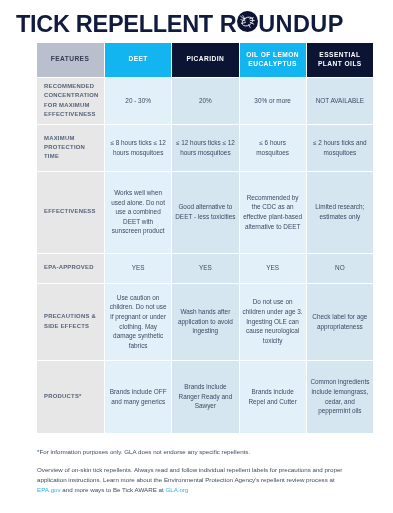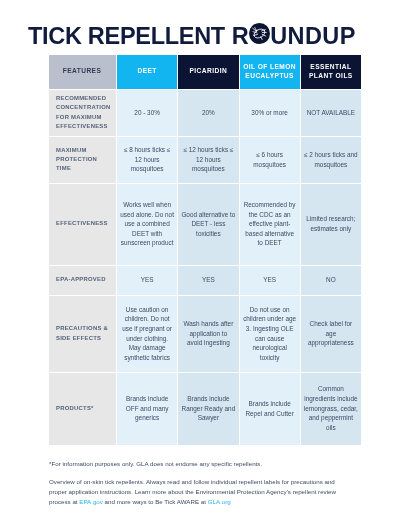"TICK REPELLENT R UNDUP" .page { padding: 16px -> 4px }
